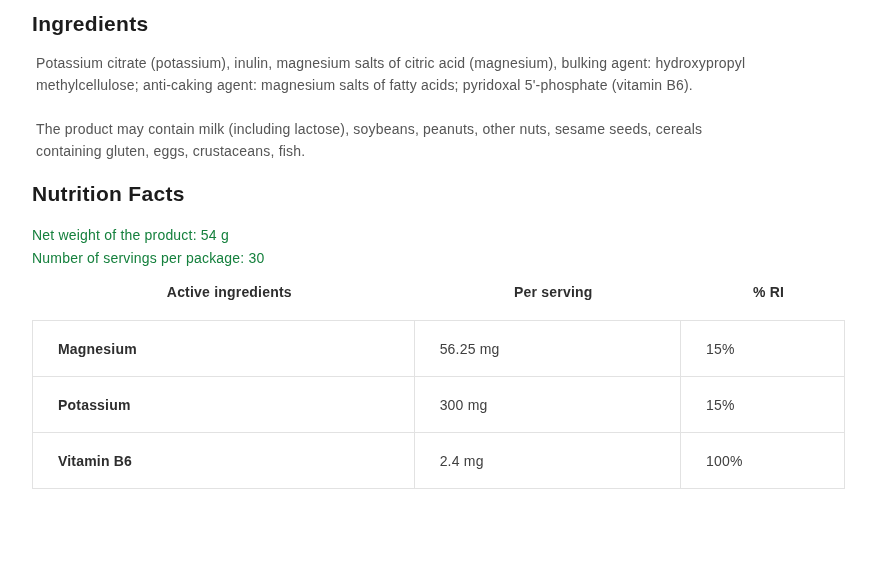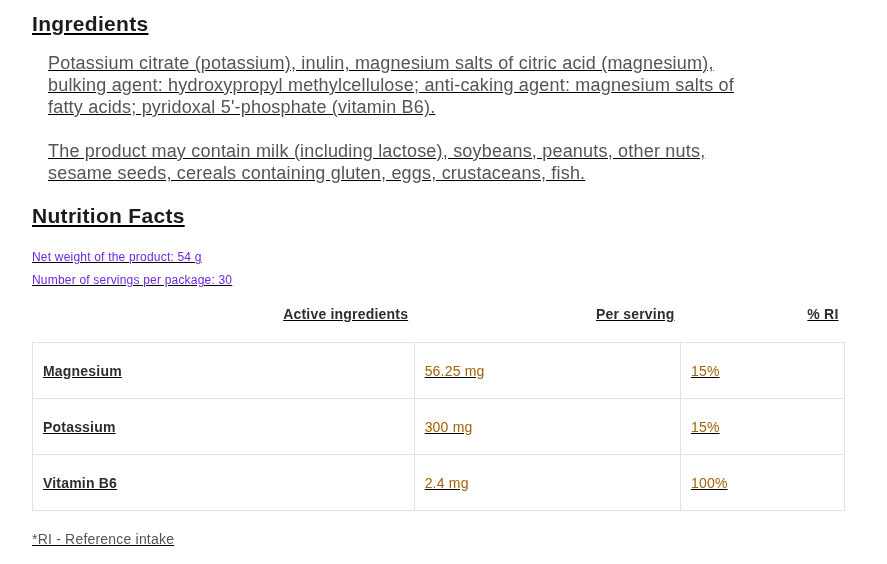"Ingredients" .container { text-decoration: underline -> none }
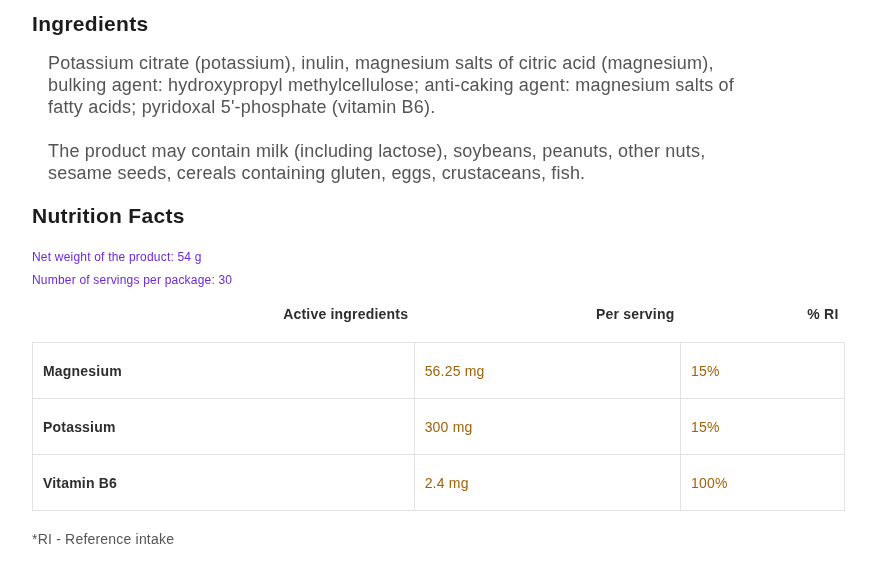"Potassium citrate (potassium), inulin," .para { font-size: 18px -> 14px; margin: 16px -> 4px }
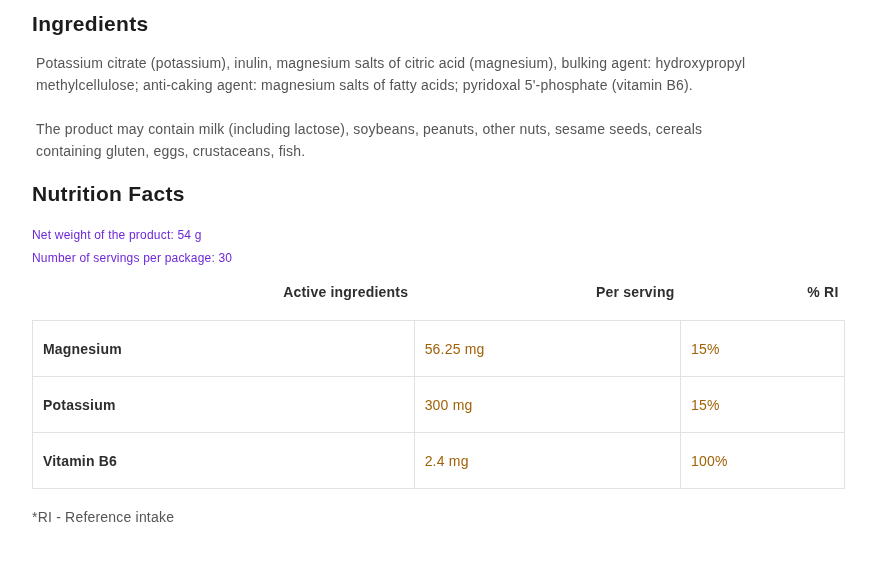"Net weight of the product:" .info-line { color: #6d28d9 -> #15803d; font-size: 12px -> 14px }
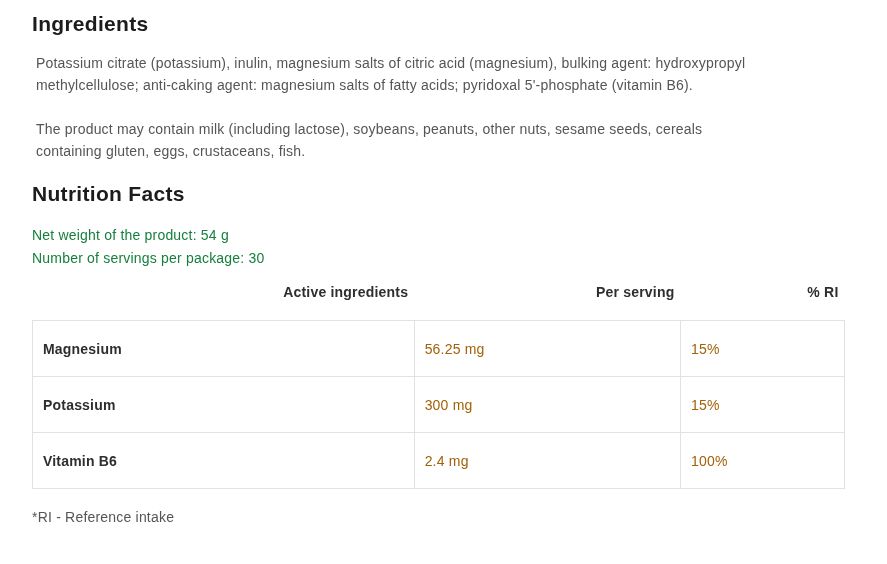"Active ingredients" .nutrition-table thead th { text-align: right -> center }
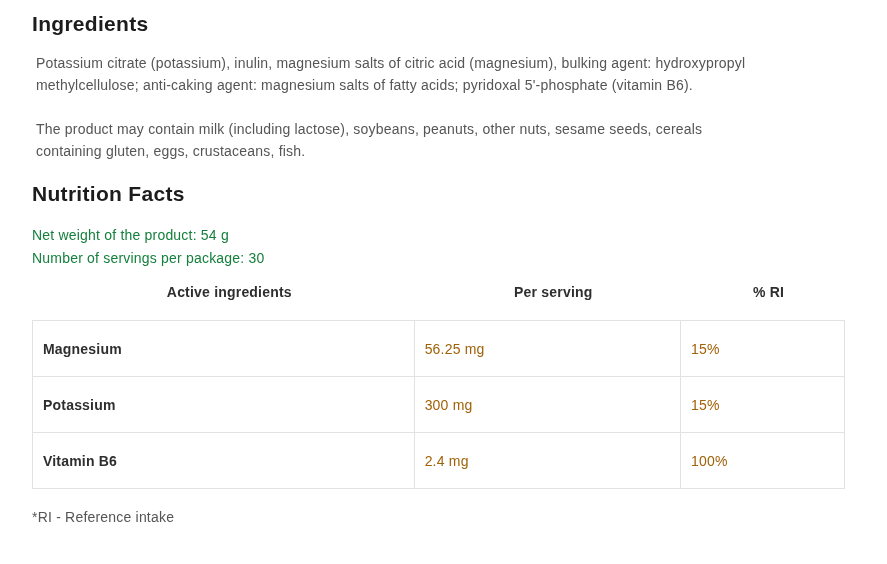"Magnesium" .nutrition-table tbody td { padding: 0 6px 0 10px -> 0 6px 0 25px }
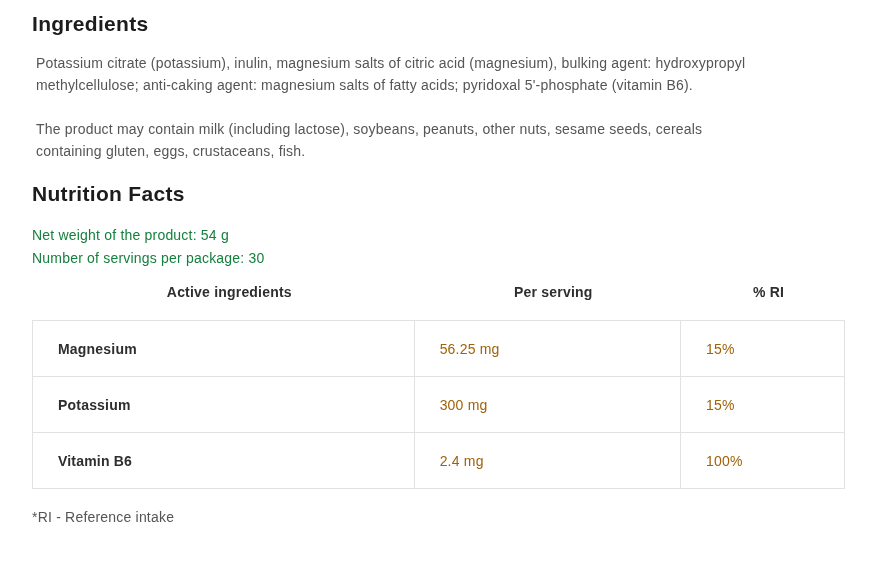"56.25 mg" .nutrition-table tbody td.cell-value { color: #a16207 -> #404040 }
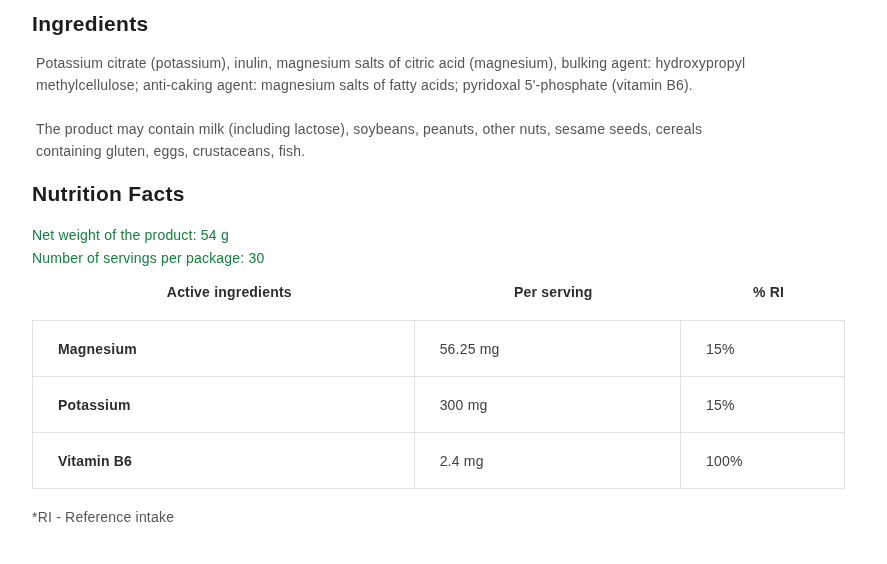"*RI - Reference intake" p.footnote { html: <p>*RI - Reference intake</p> -> none }
